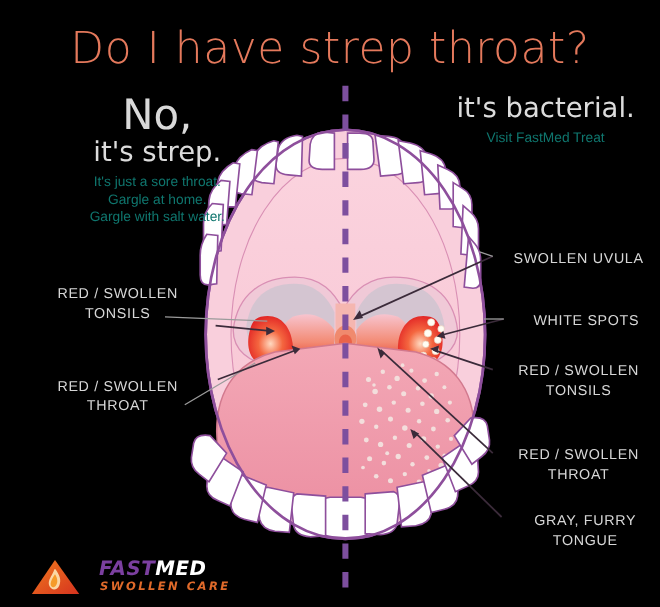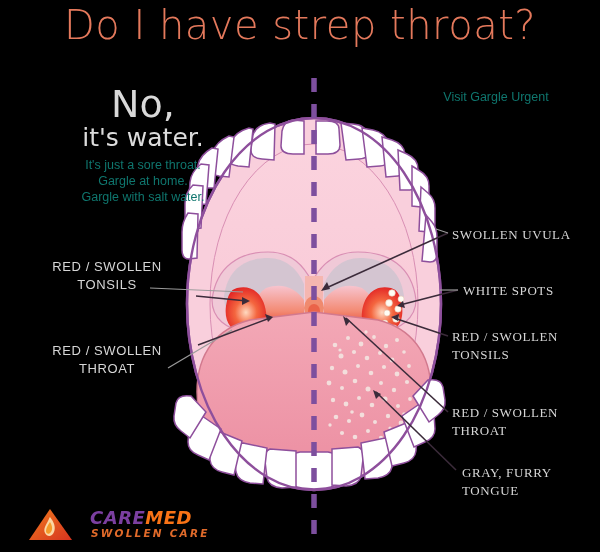"Do I have strep throat?" #title { top: 2px -> 21px }
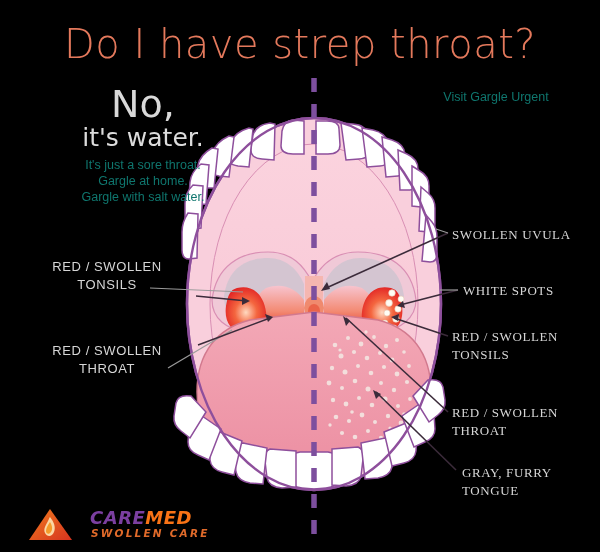"it's bacterial." div.mid { html: none -> <div>it's bacterial.</div> }
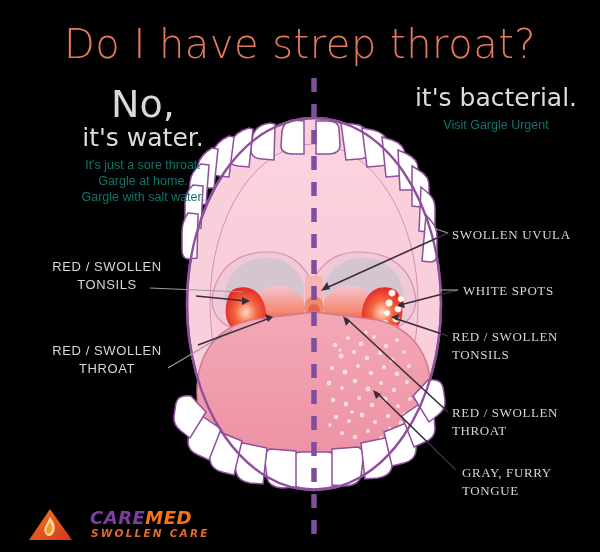"it's water." div.mid { text: water -> strep }
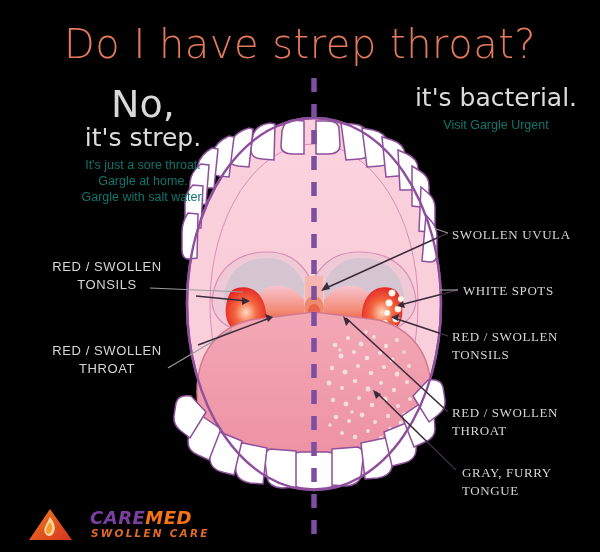"Visit Gargle Urgent" div.small { text: Gargle Urgent -> FastMed Treat }
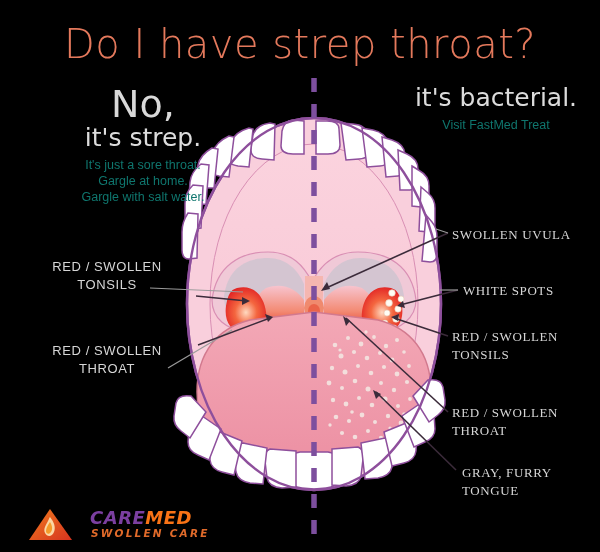"SWOLLEN UVULA" .label.r { font-family: Liberation Serif, serif -> none; text-align: left -> center }
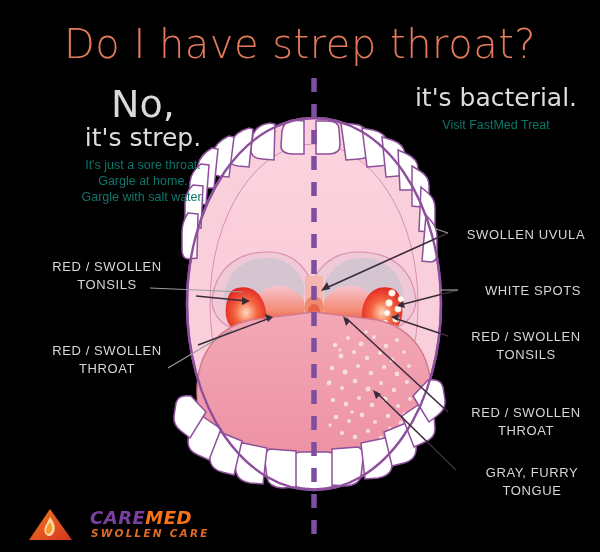"CARE" span { text: CARE -> FAST }
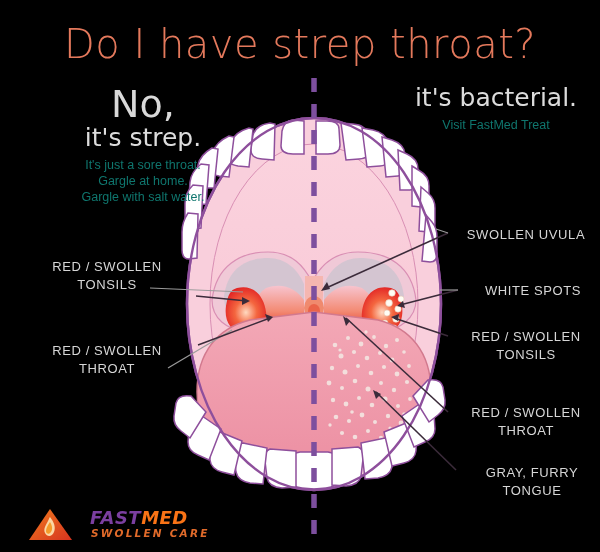"MED" #logo-med { color: #f97316 -> #ffffff }
